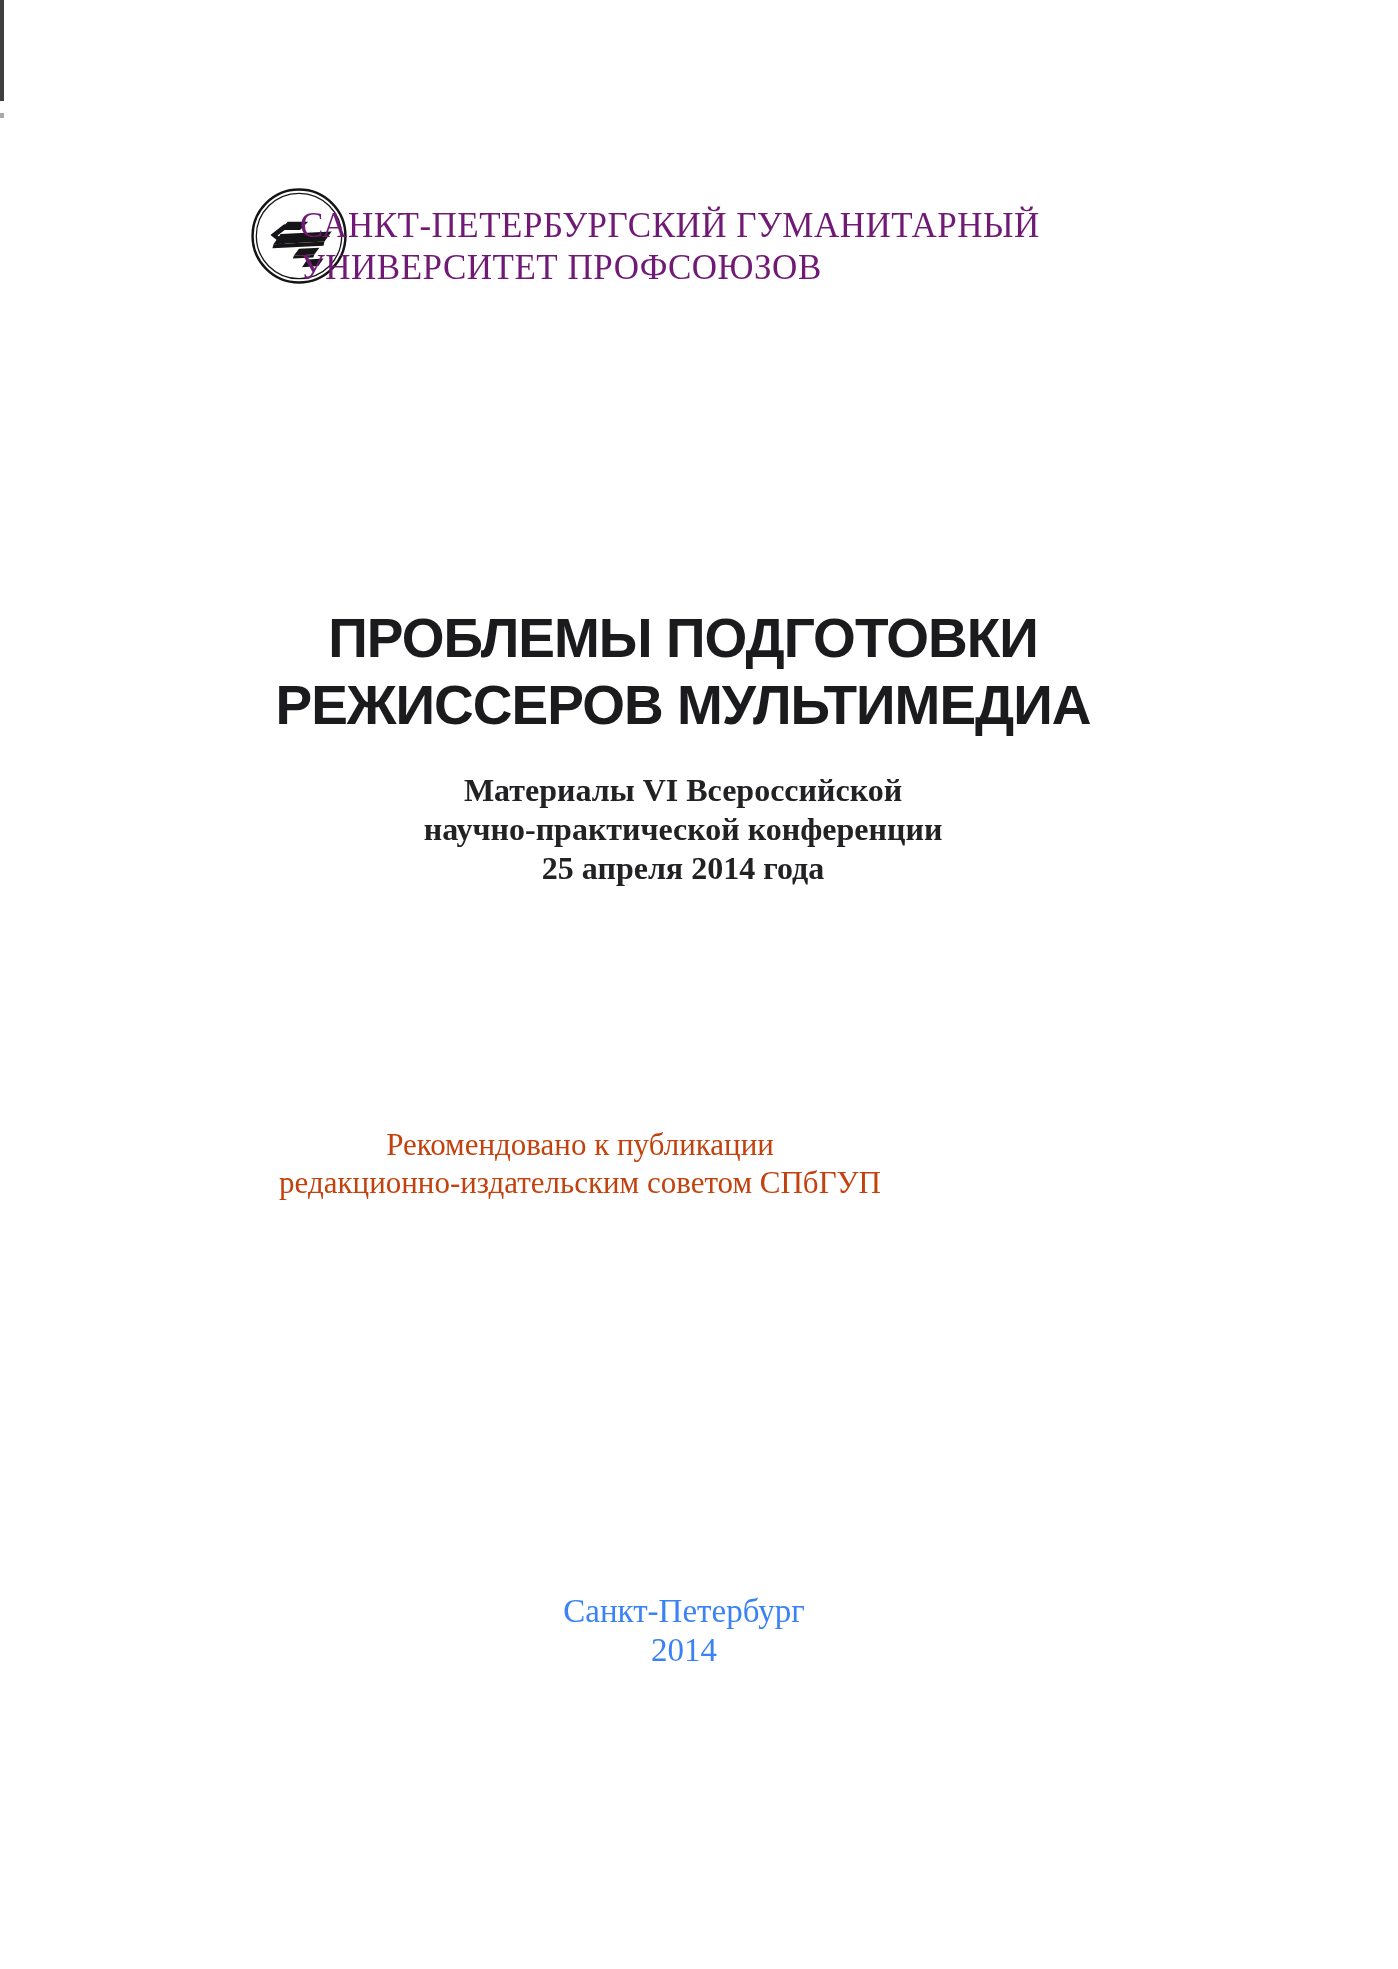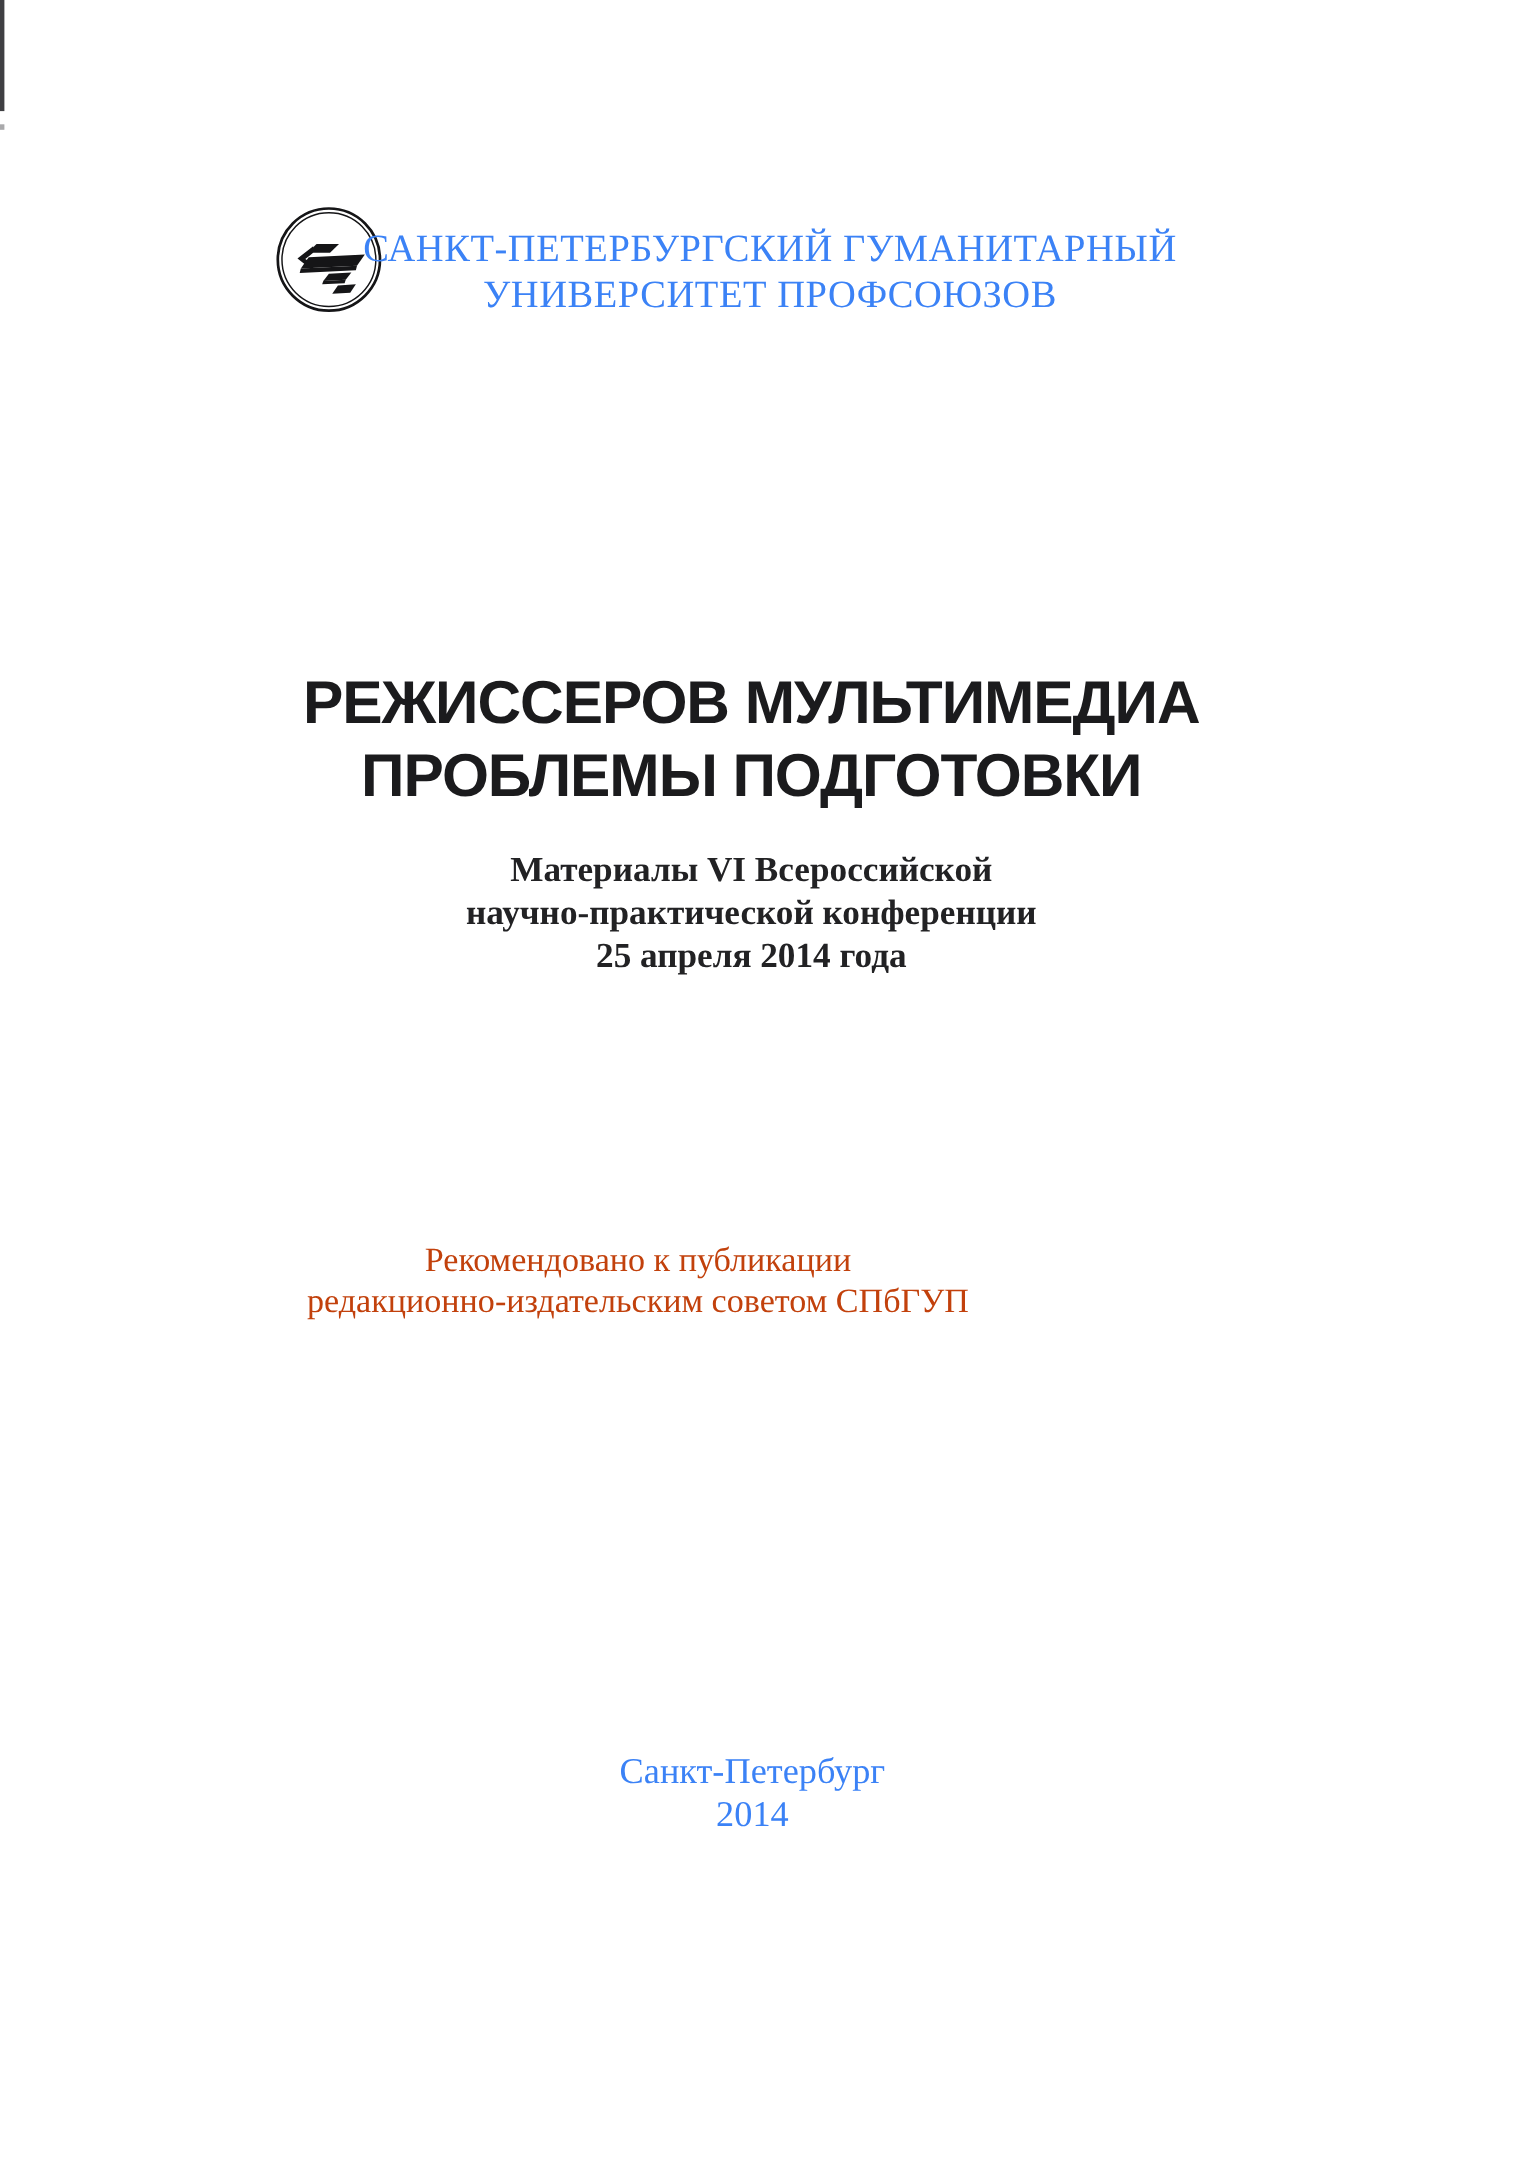"САНКТ-ПЕТЕРБУРГСКИЙ ГУМАНИТАРНЫЙ" .header-text { color: #3b82f6 -> #701a75; text-align: center -> left }
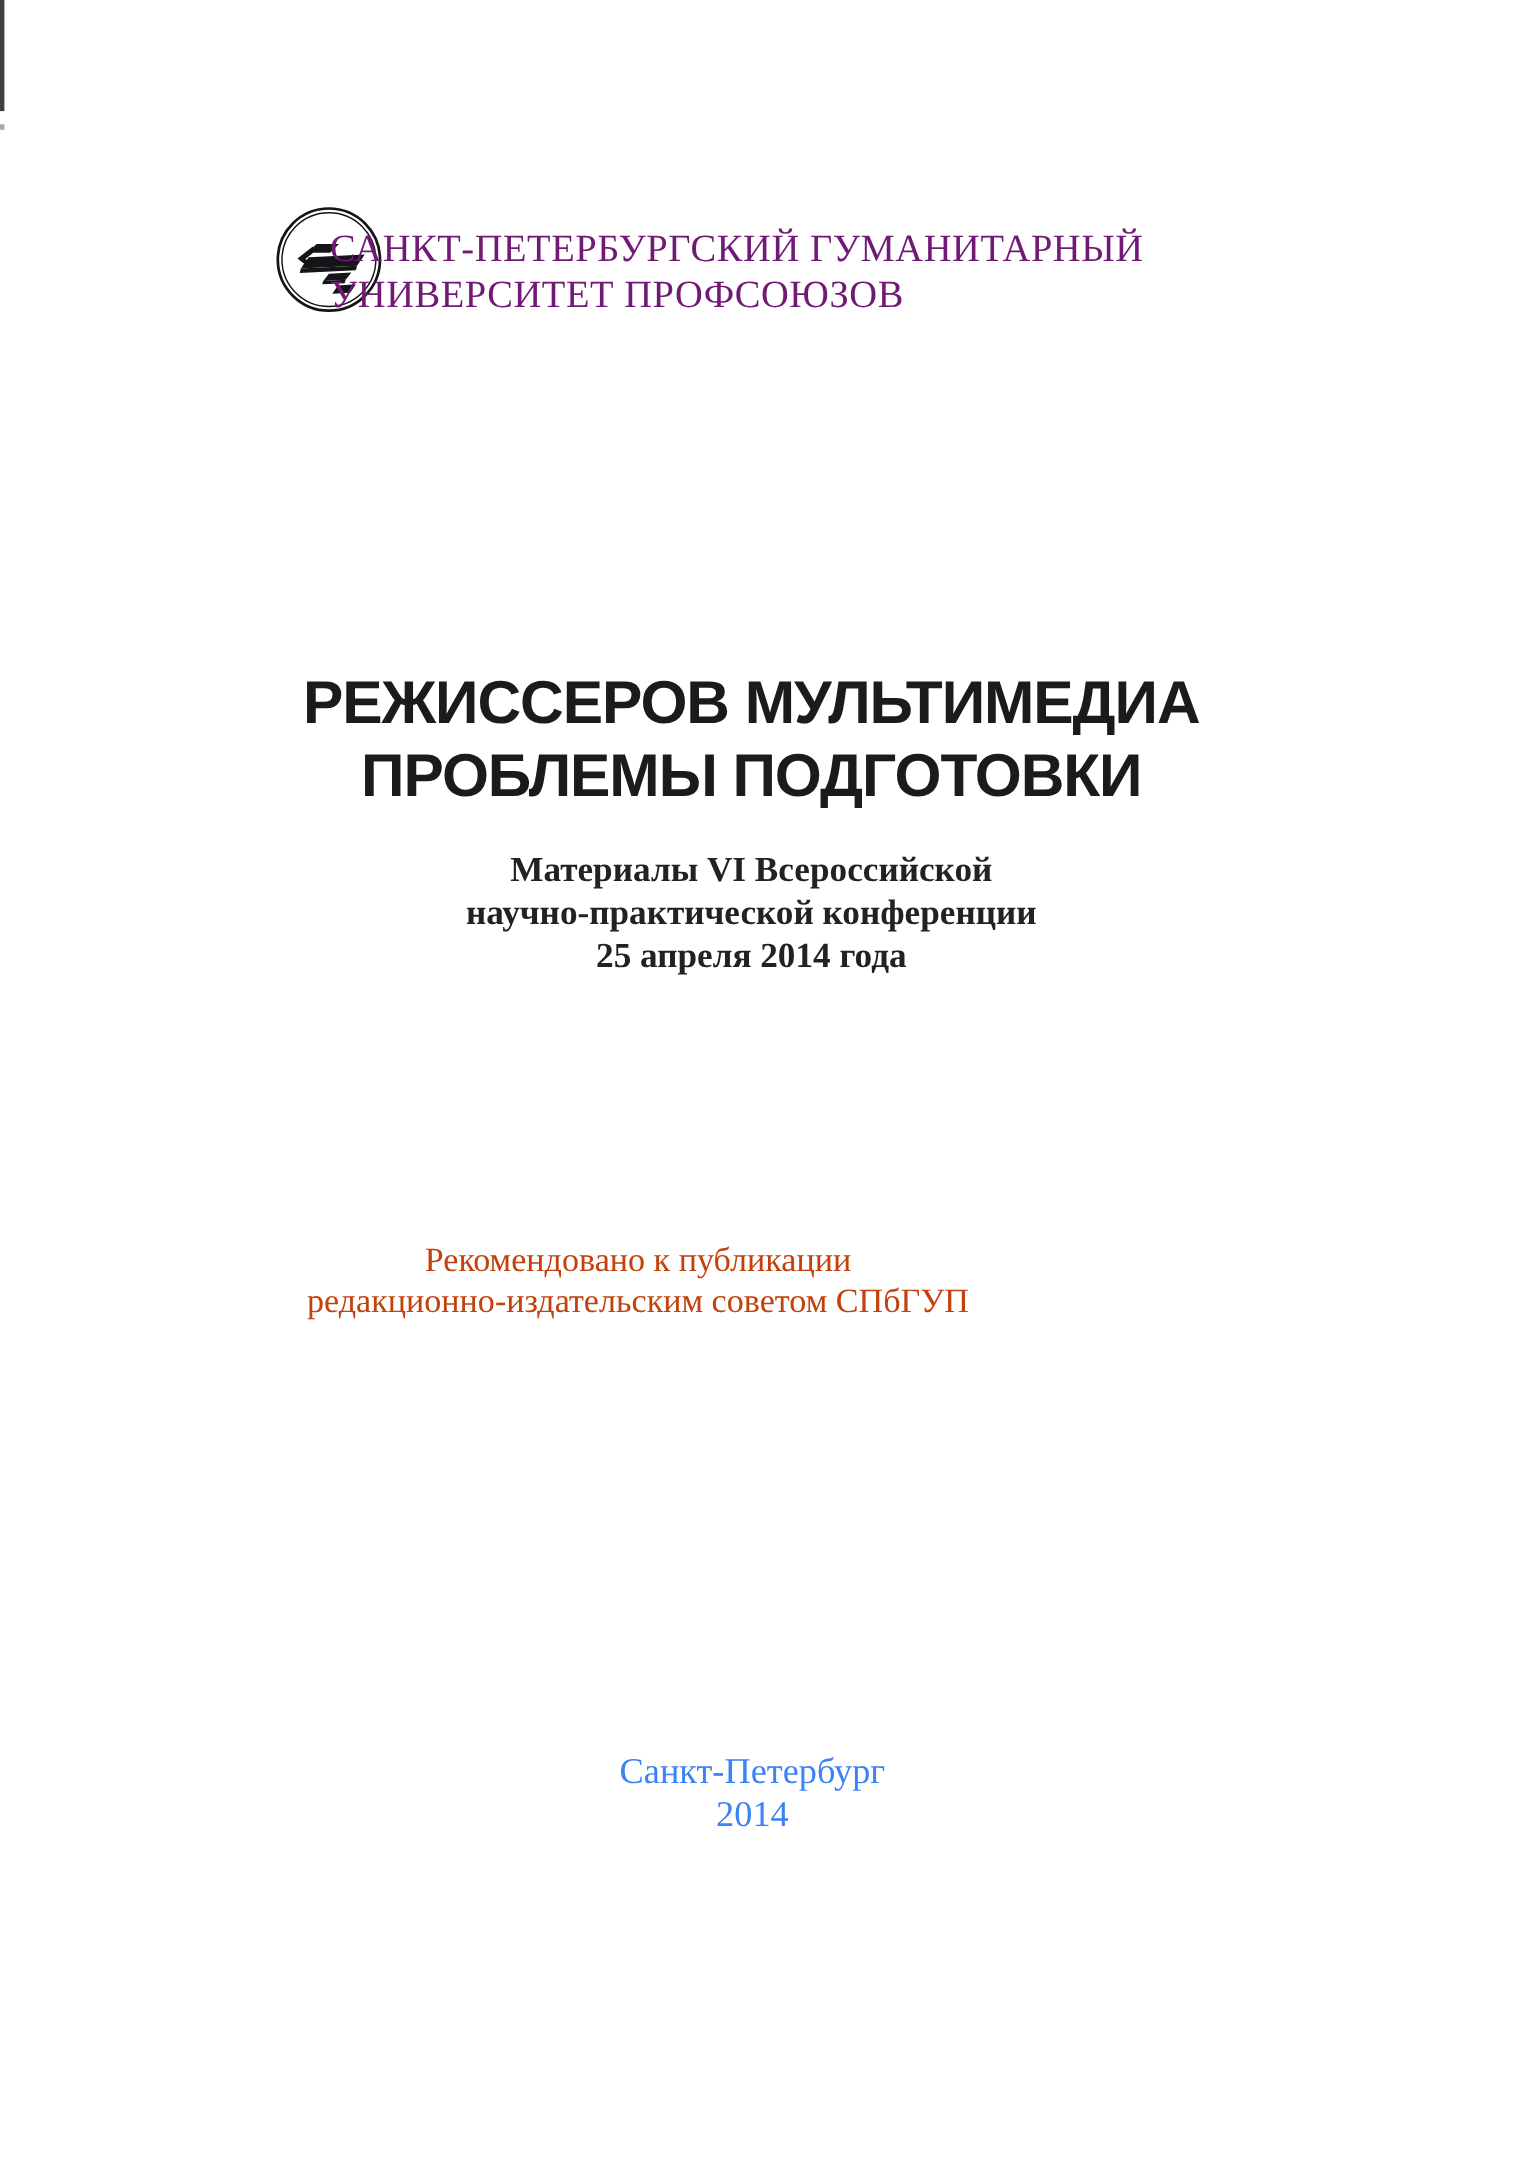"РЕЖИССЕРОВ МУЛЬТИМЕДИА" div { order: before "ПРОБЛЕМЫ ПОДГОТОВКИ" -> after "ПРОБЛЕМЫ ПОДГОТОВКИ" }
